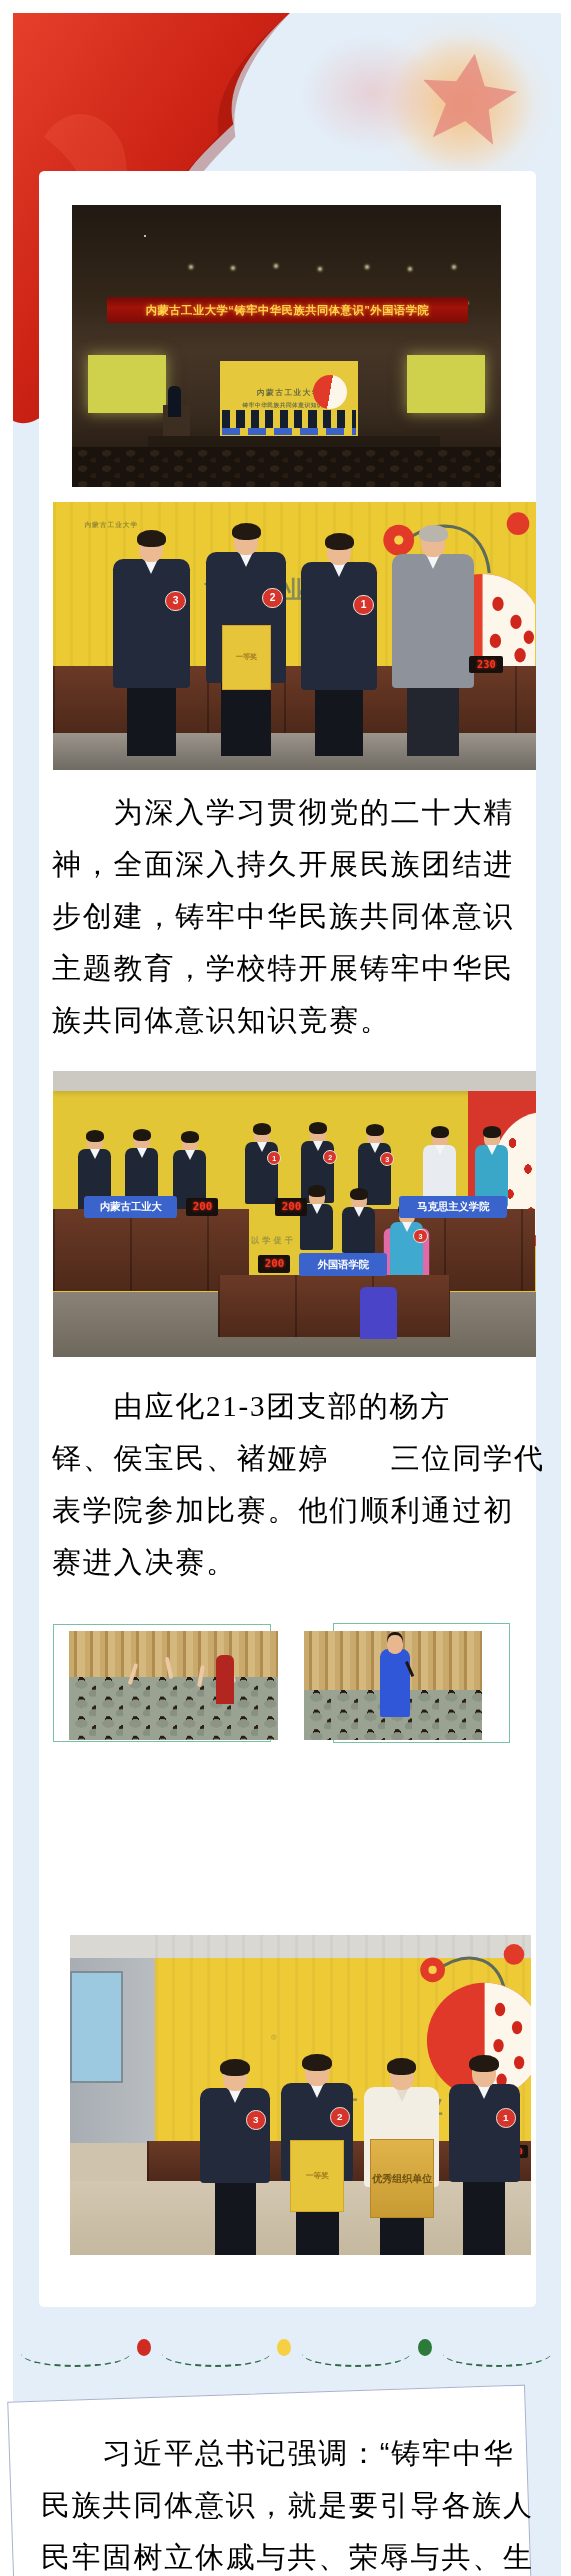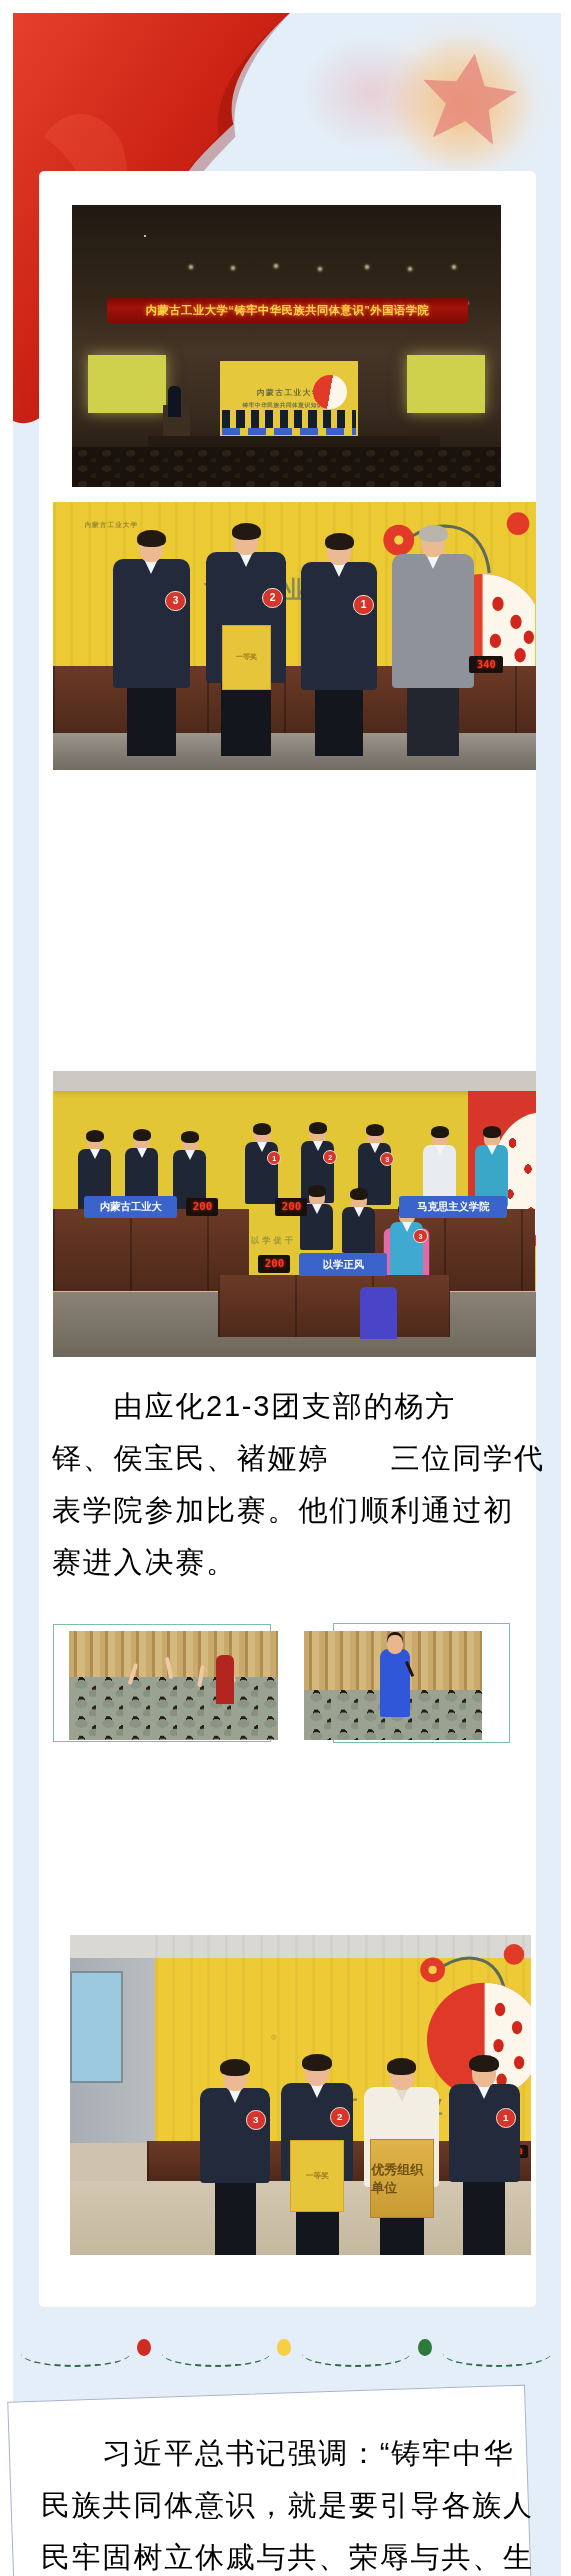"340" span { text: 340 -> 230 }
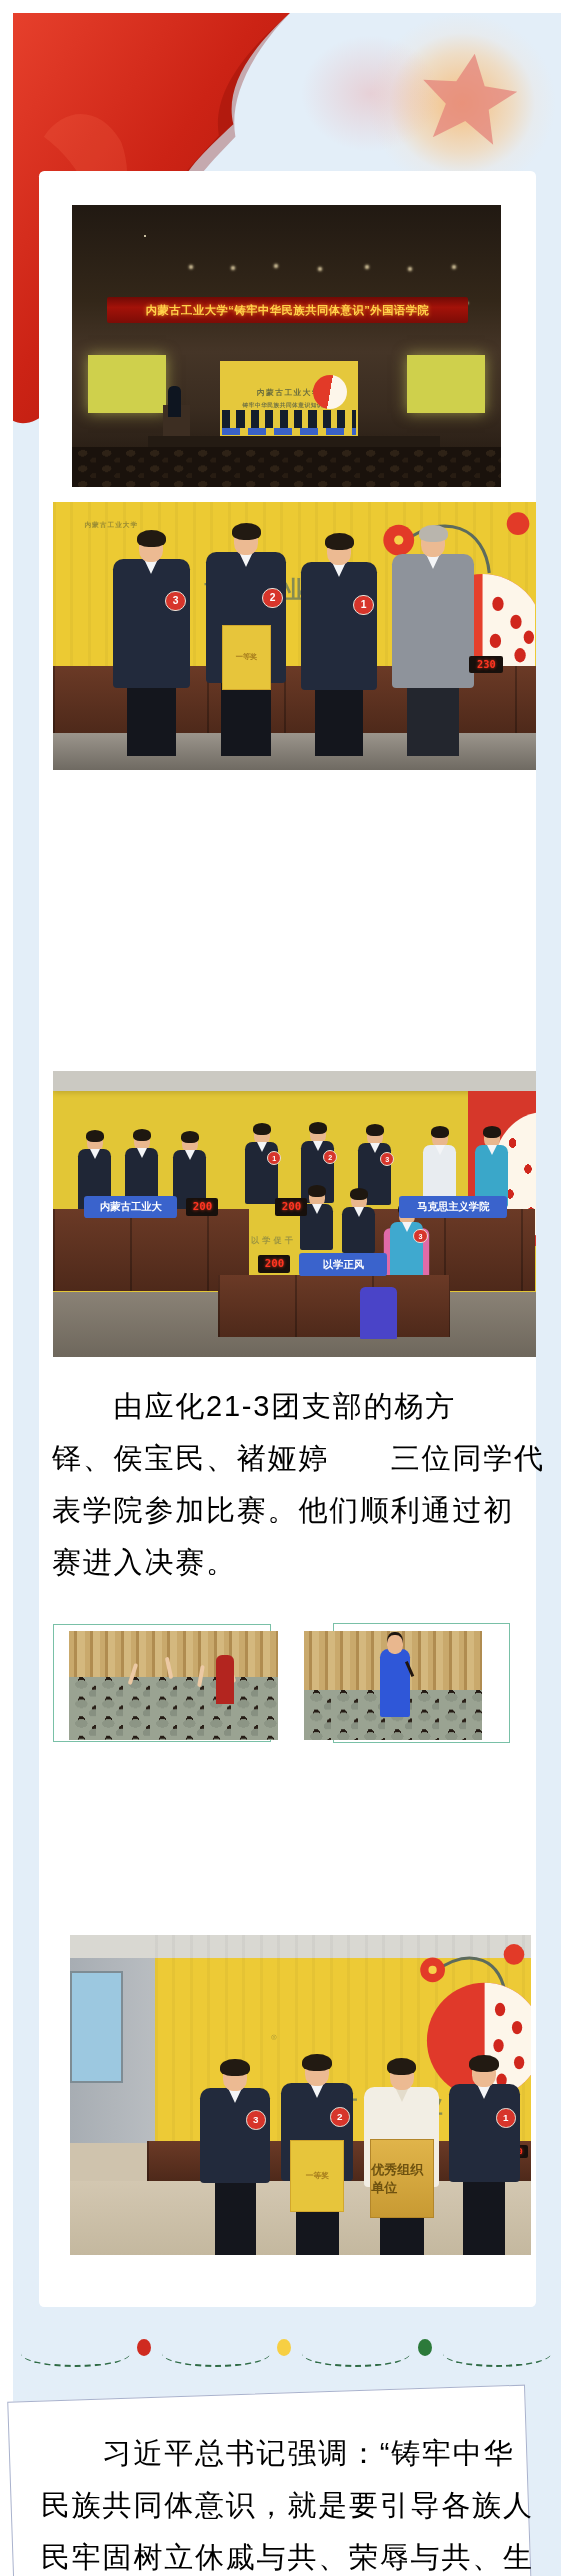"为深入学习贯彻党的二十大精" div.abs { html: none -> <div> 为深入学习贯彻党的二十大精 神，全面深入持久开展民族团结进 步创建，铸牢中华民族共同体意识 主题教育，学校特开展铸牢中华民 族共同体意识知识竞赛。</div> }
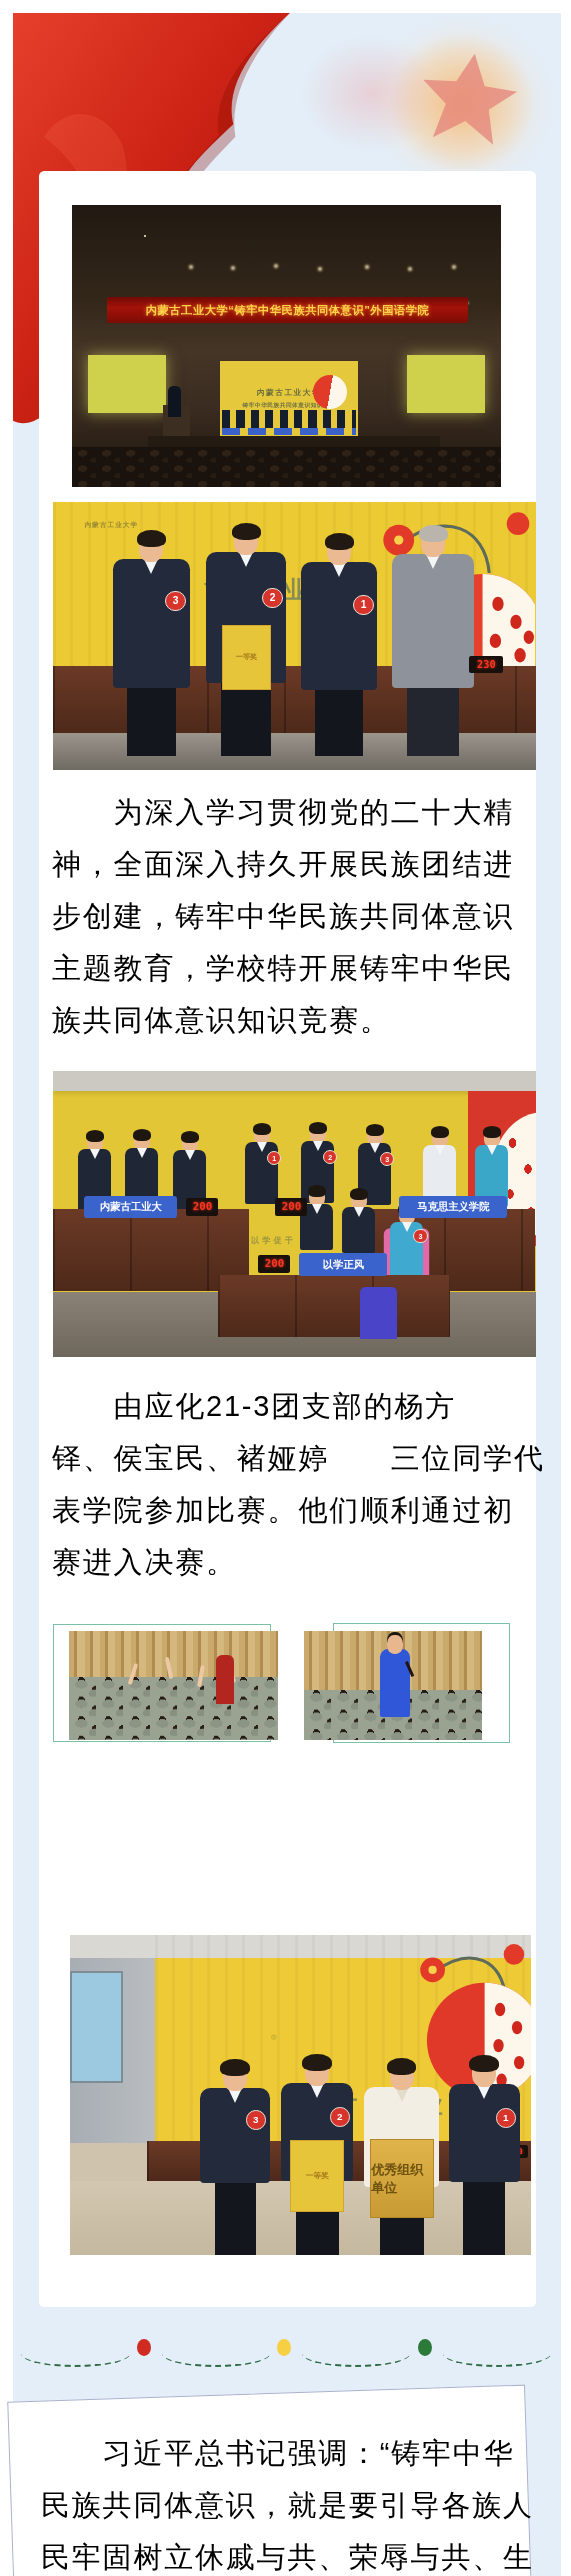"以学正风" span { text: 以学正风 -> 外国语学院 }
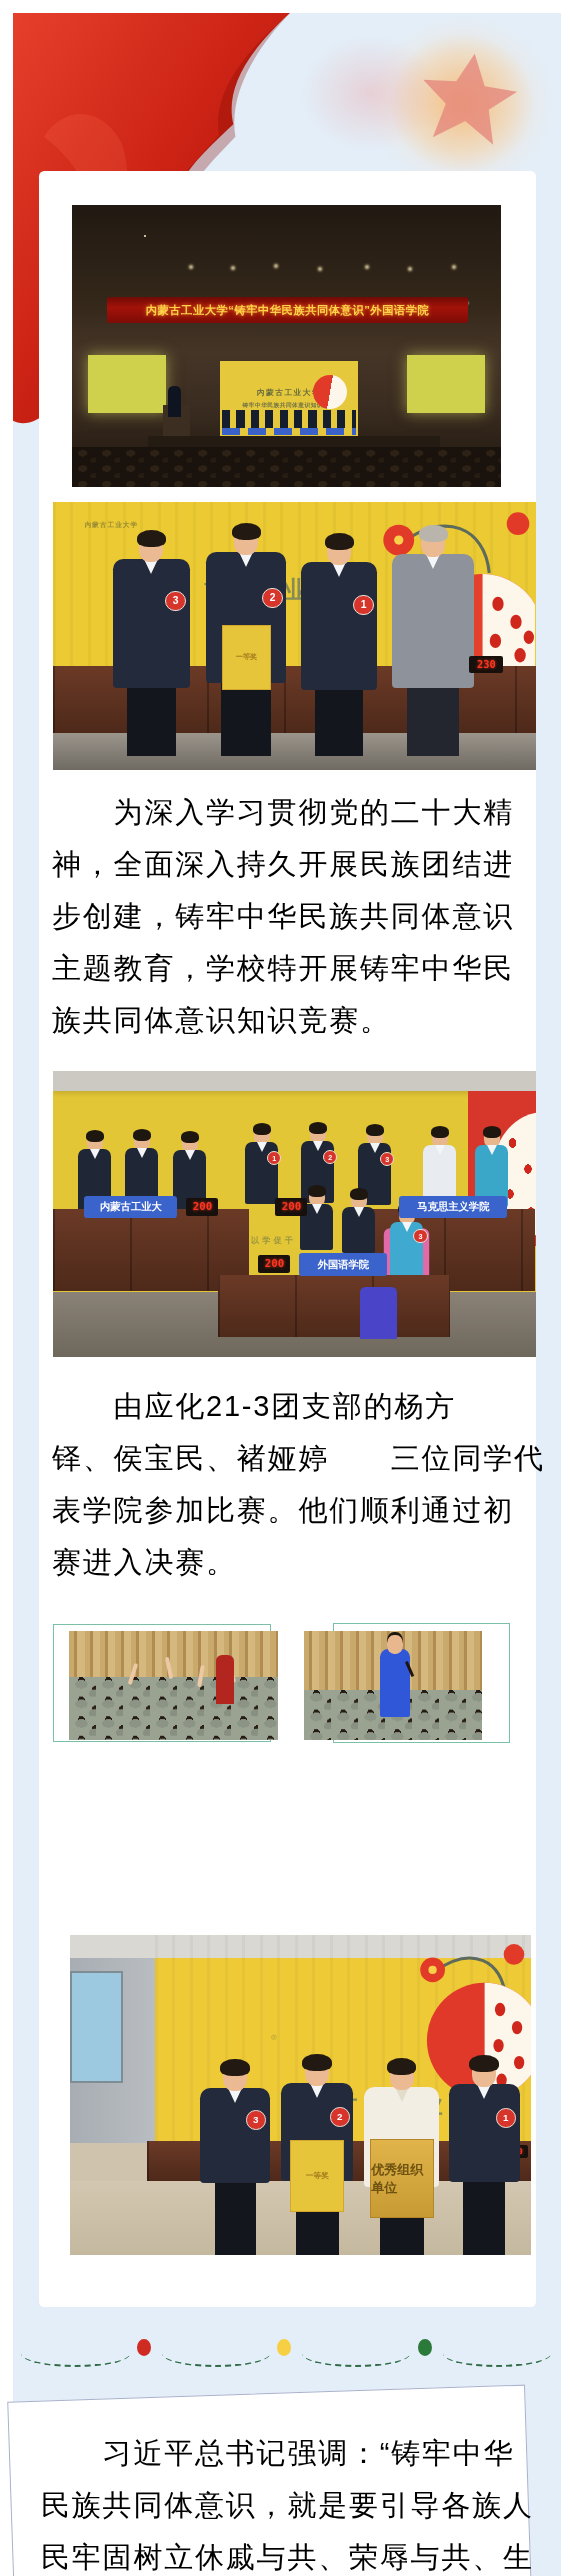"由应化21-3团支部的杨方" div.abs { font-family: none -> Liberation Serif, serif }
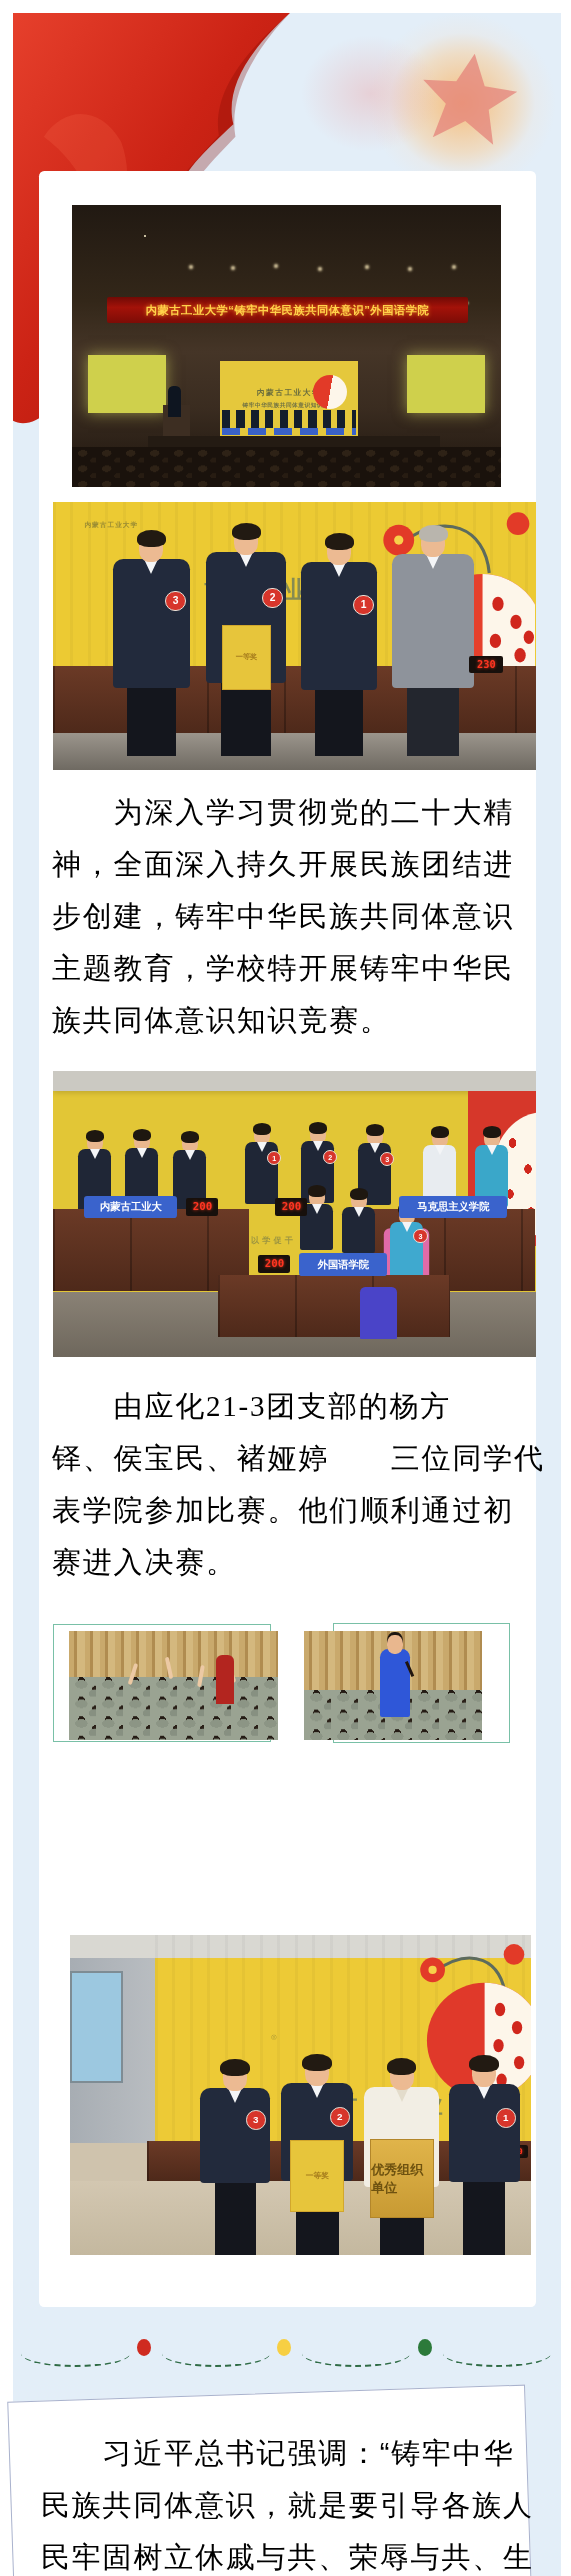"优秀组织单位" div.plaque { font-size: 13px -> 10px }
